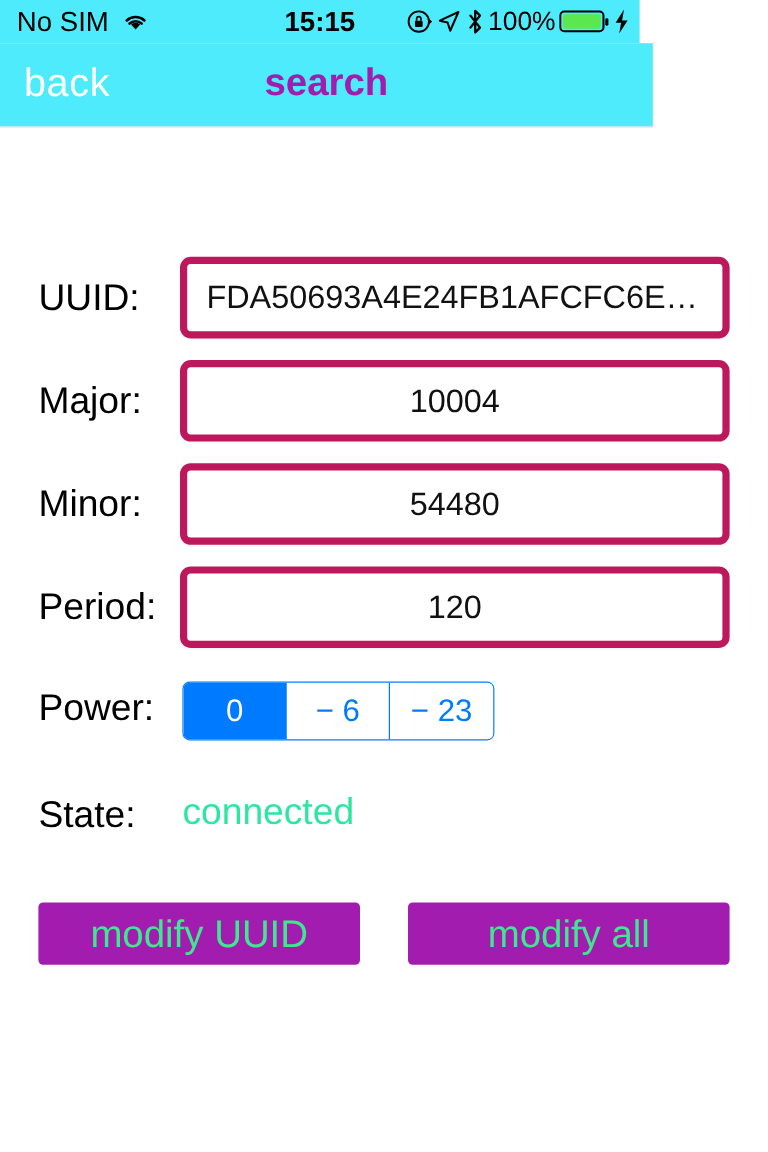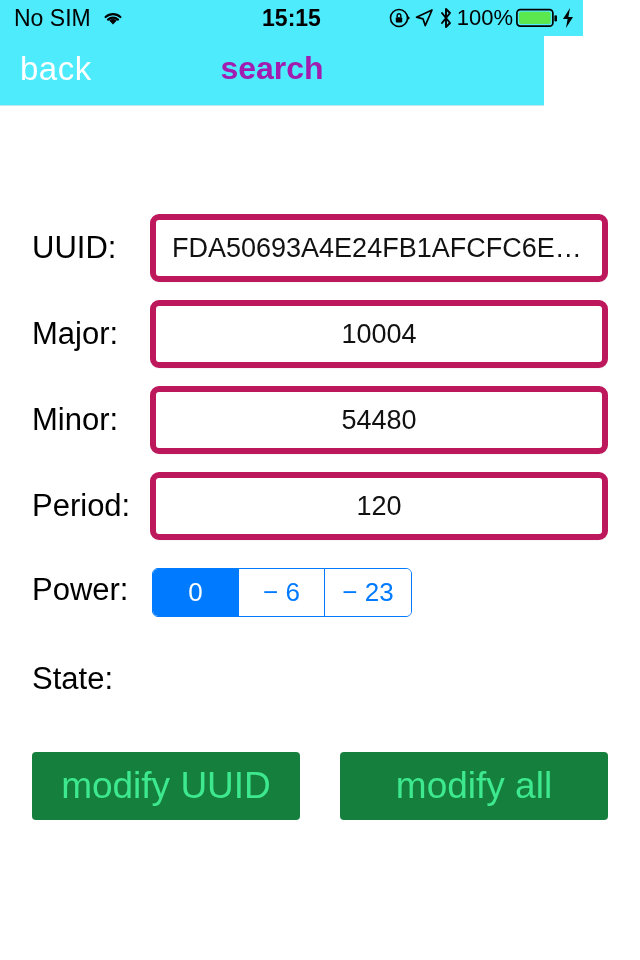"No SIM" .status-bar { width: 583px -> 533px }
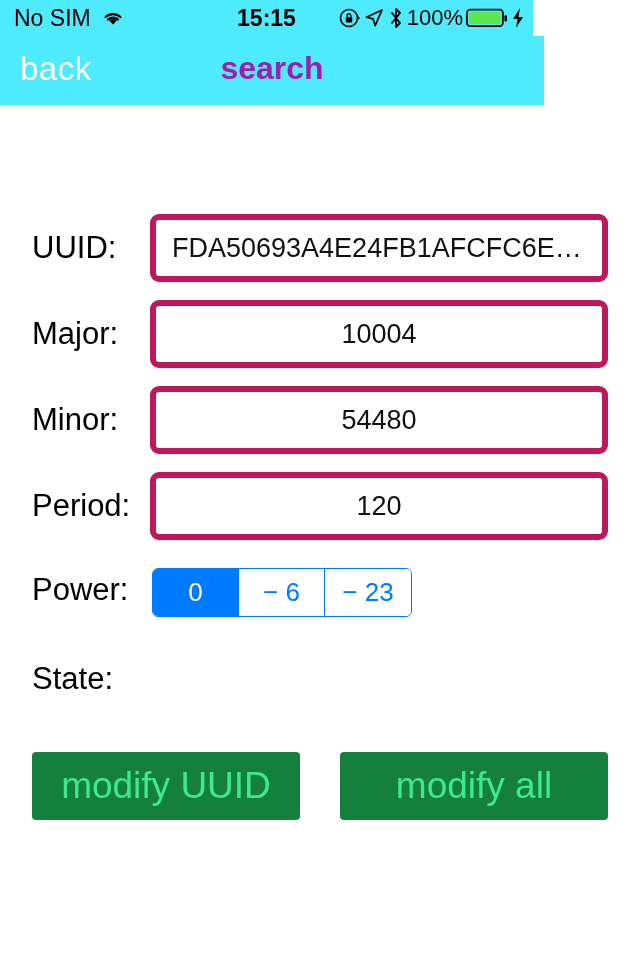"connected" span.state-value { html: none -> <span>connected</span> }
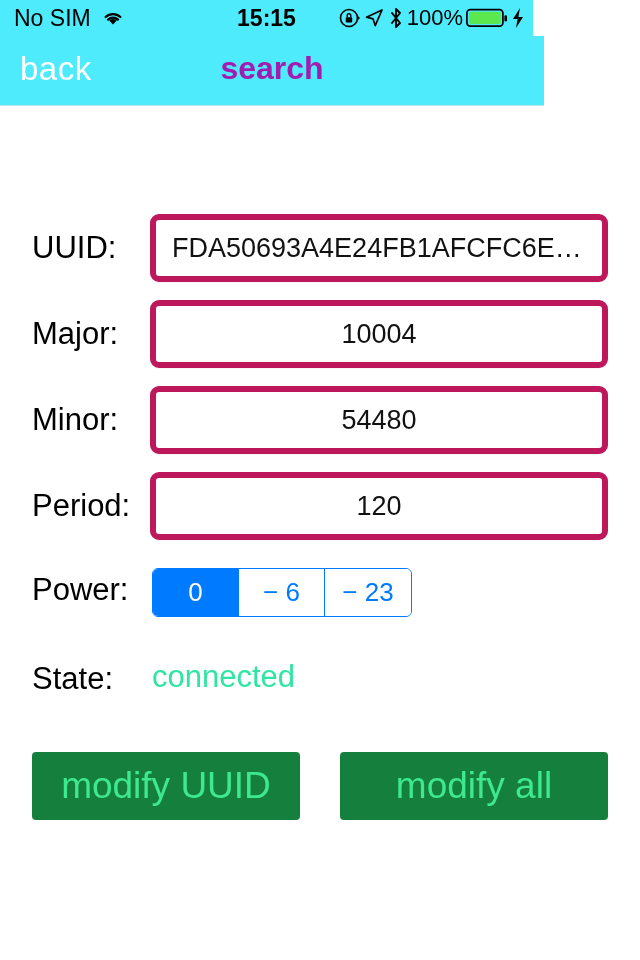"modify UUID" .action-btn { background: #15803d -> #a21caf; font-size: 37px -> 32px; height: 68px -> 52px }
